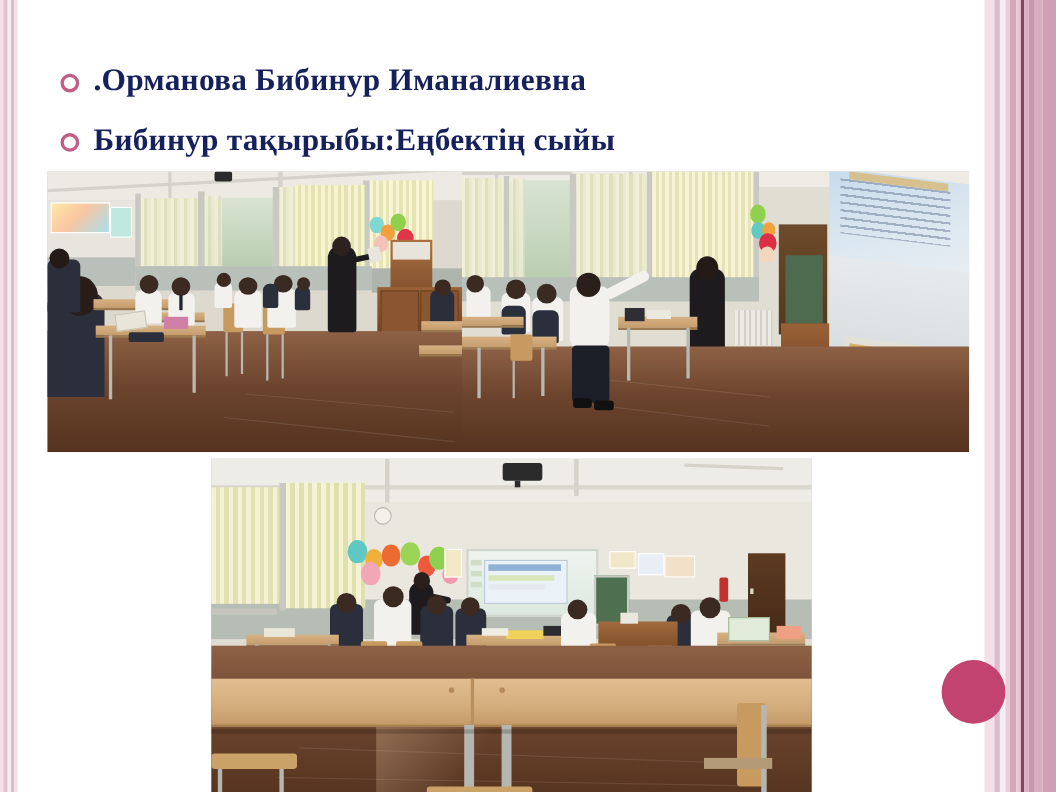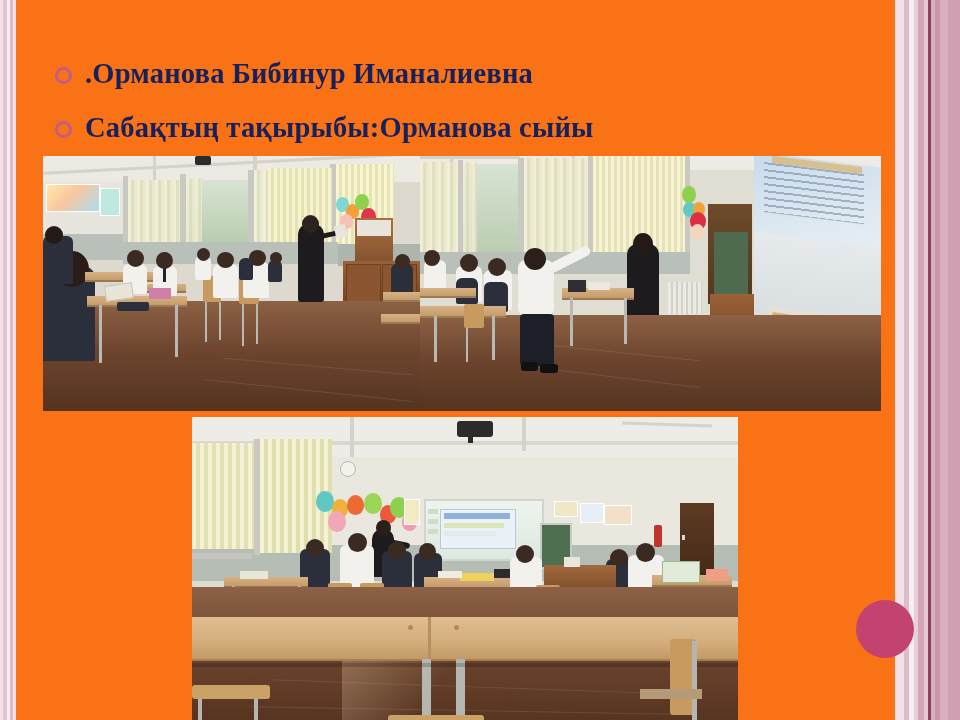".Орманова Бибинур Иманалиевна" #slide { background: #f97316 -> #ffffff }
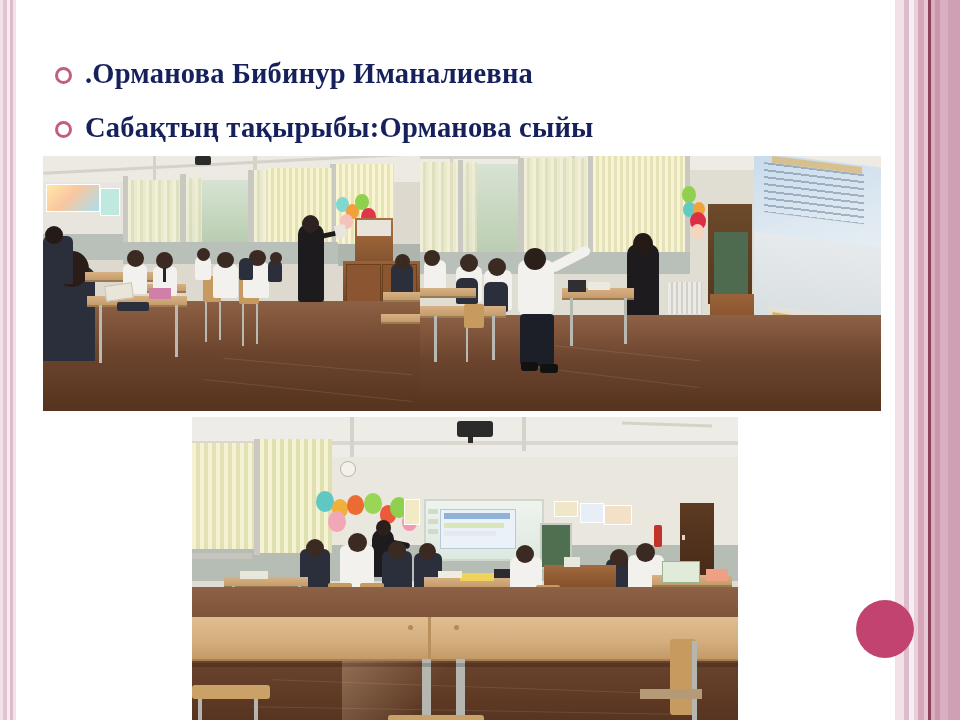"Сабақтың тақырыбы:Орманова сыйы" span.bullet-text { text: Сабақтың тақырыбы:Орманова -> Бибинур тақырыбы:Еңбектің }
